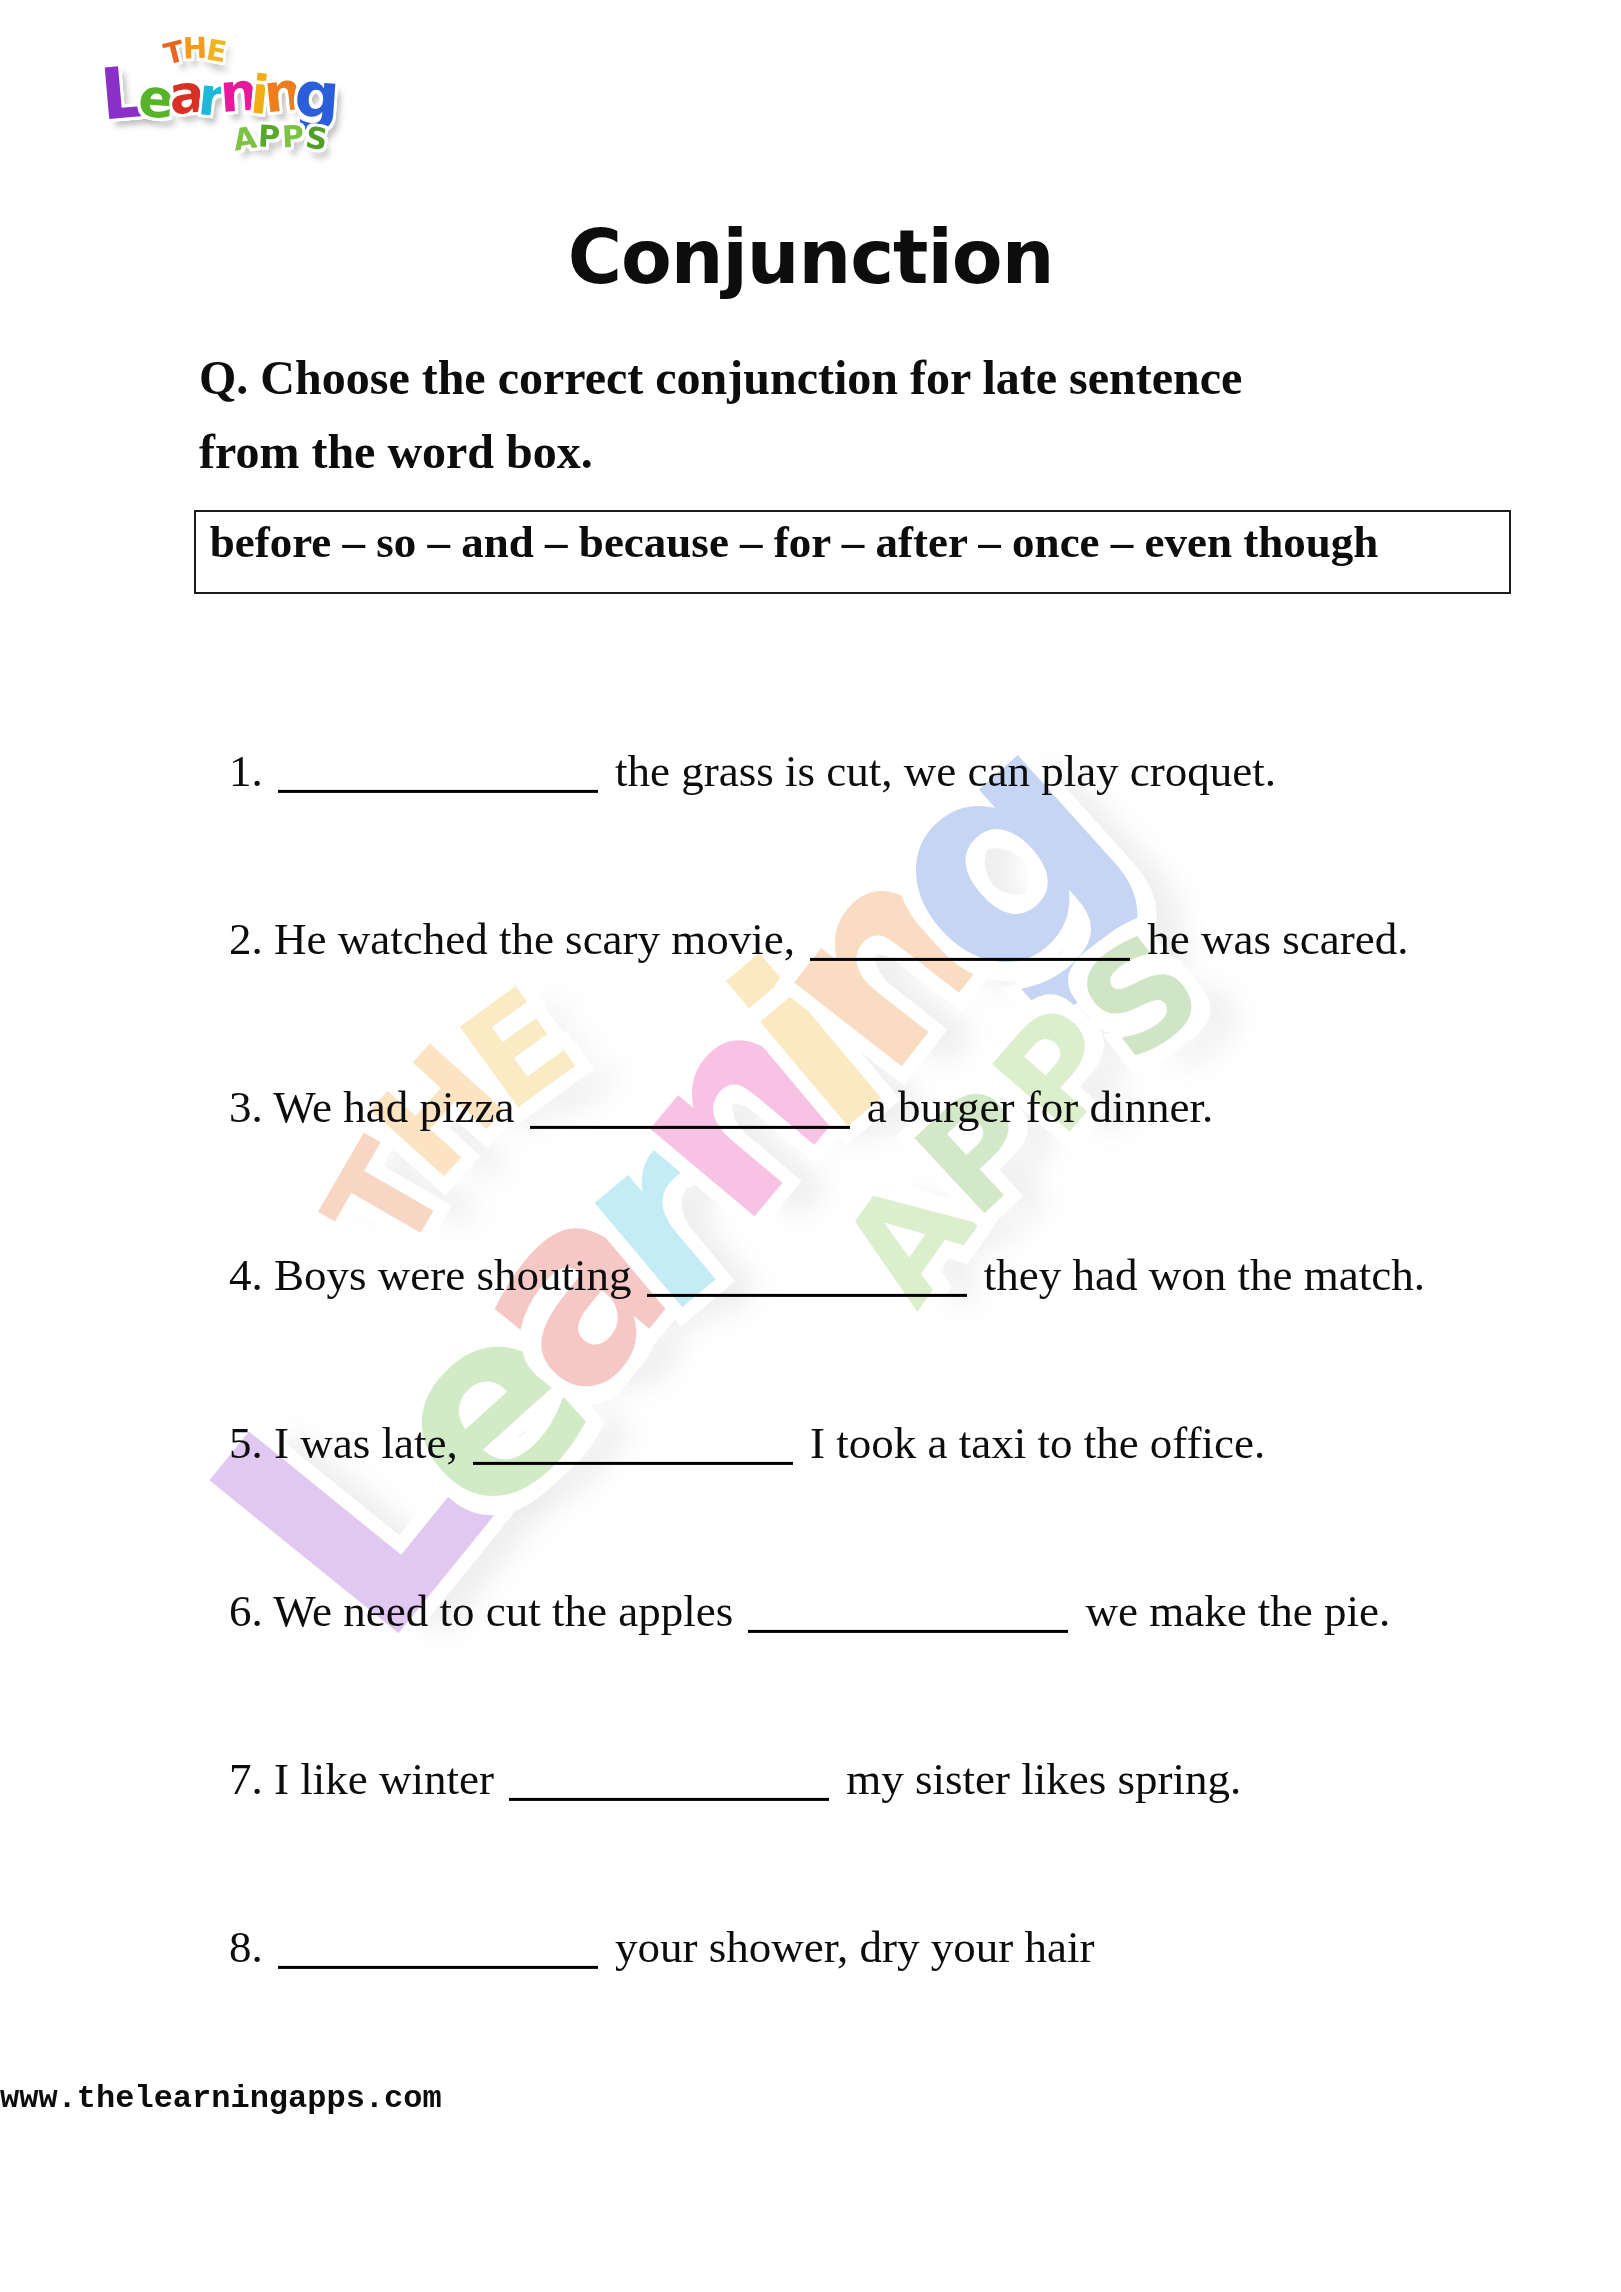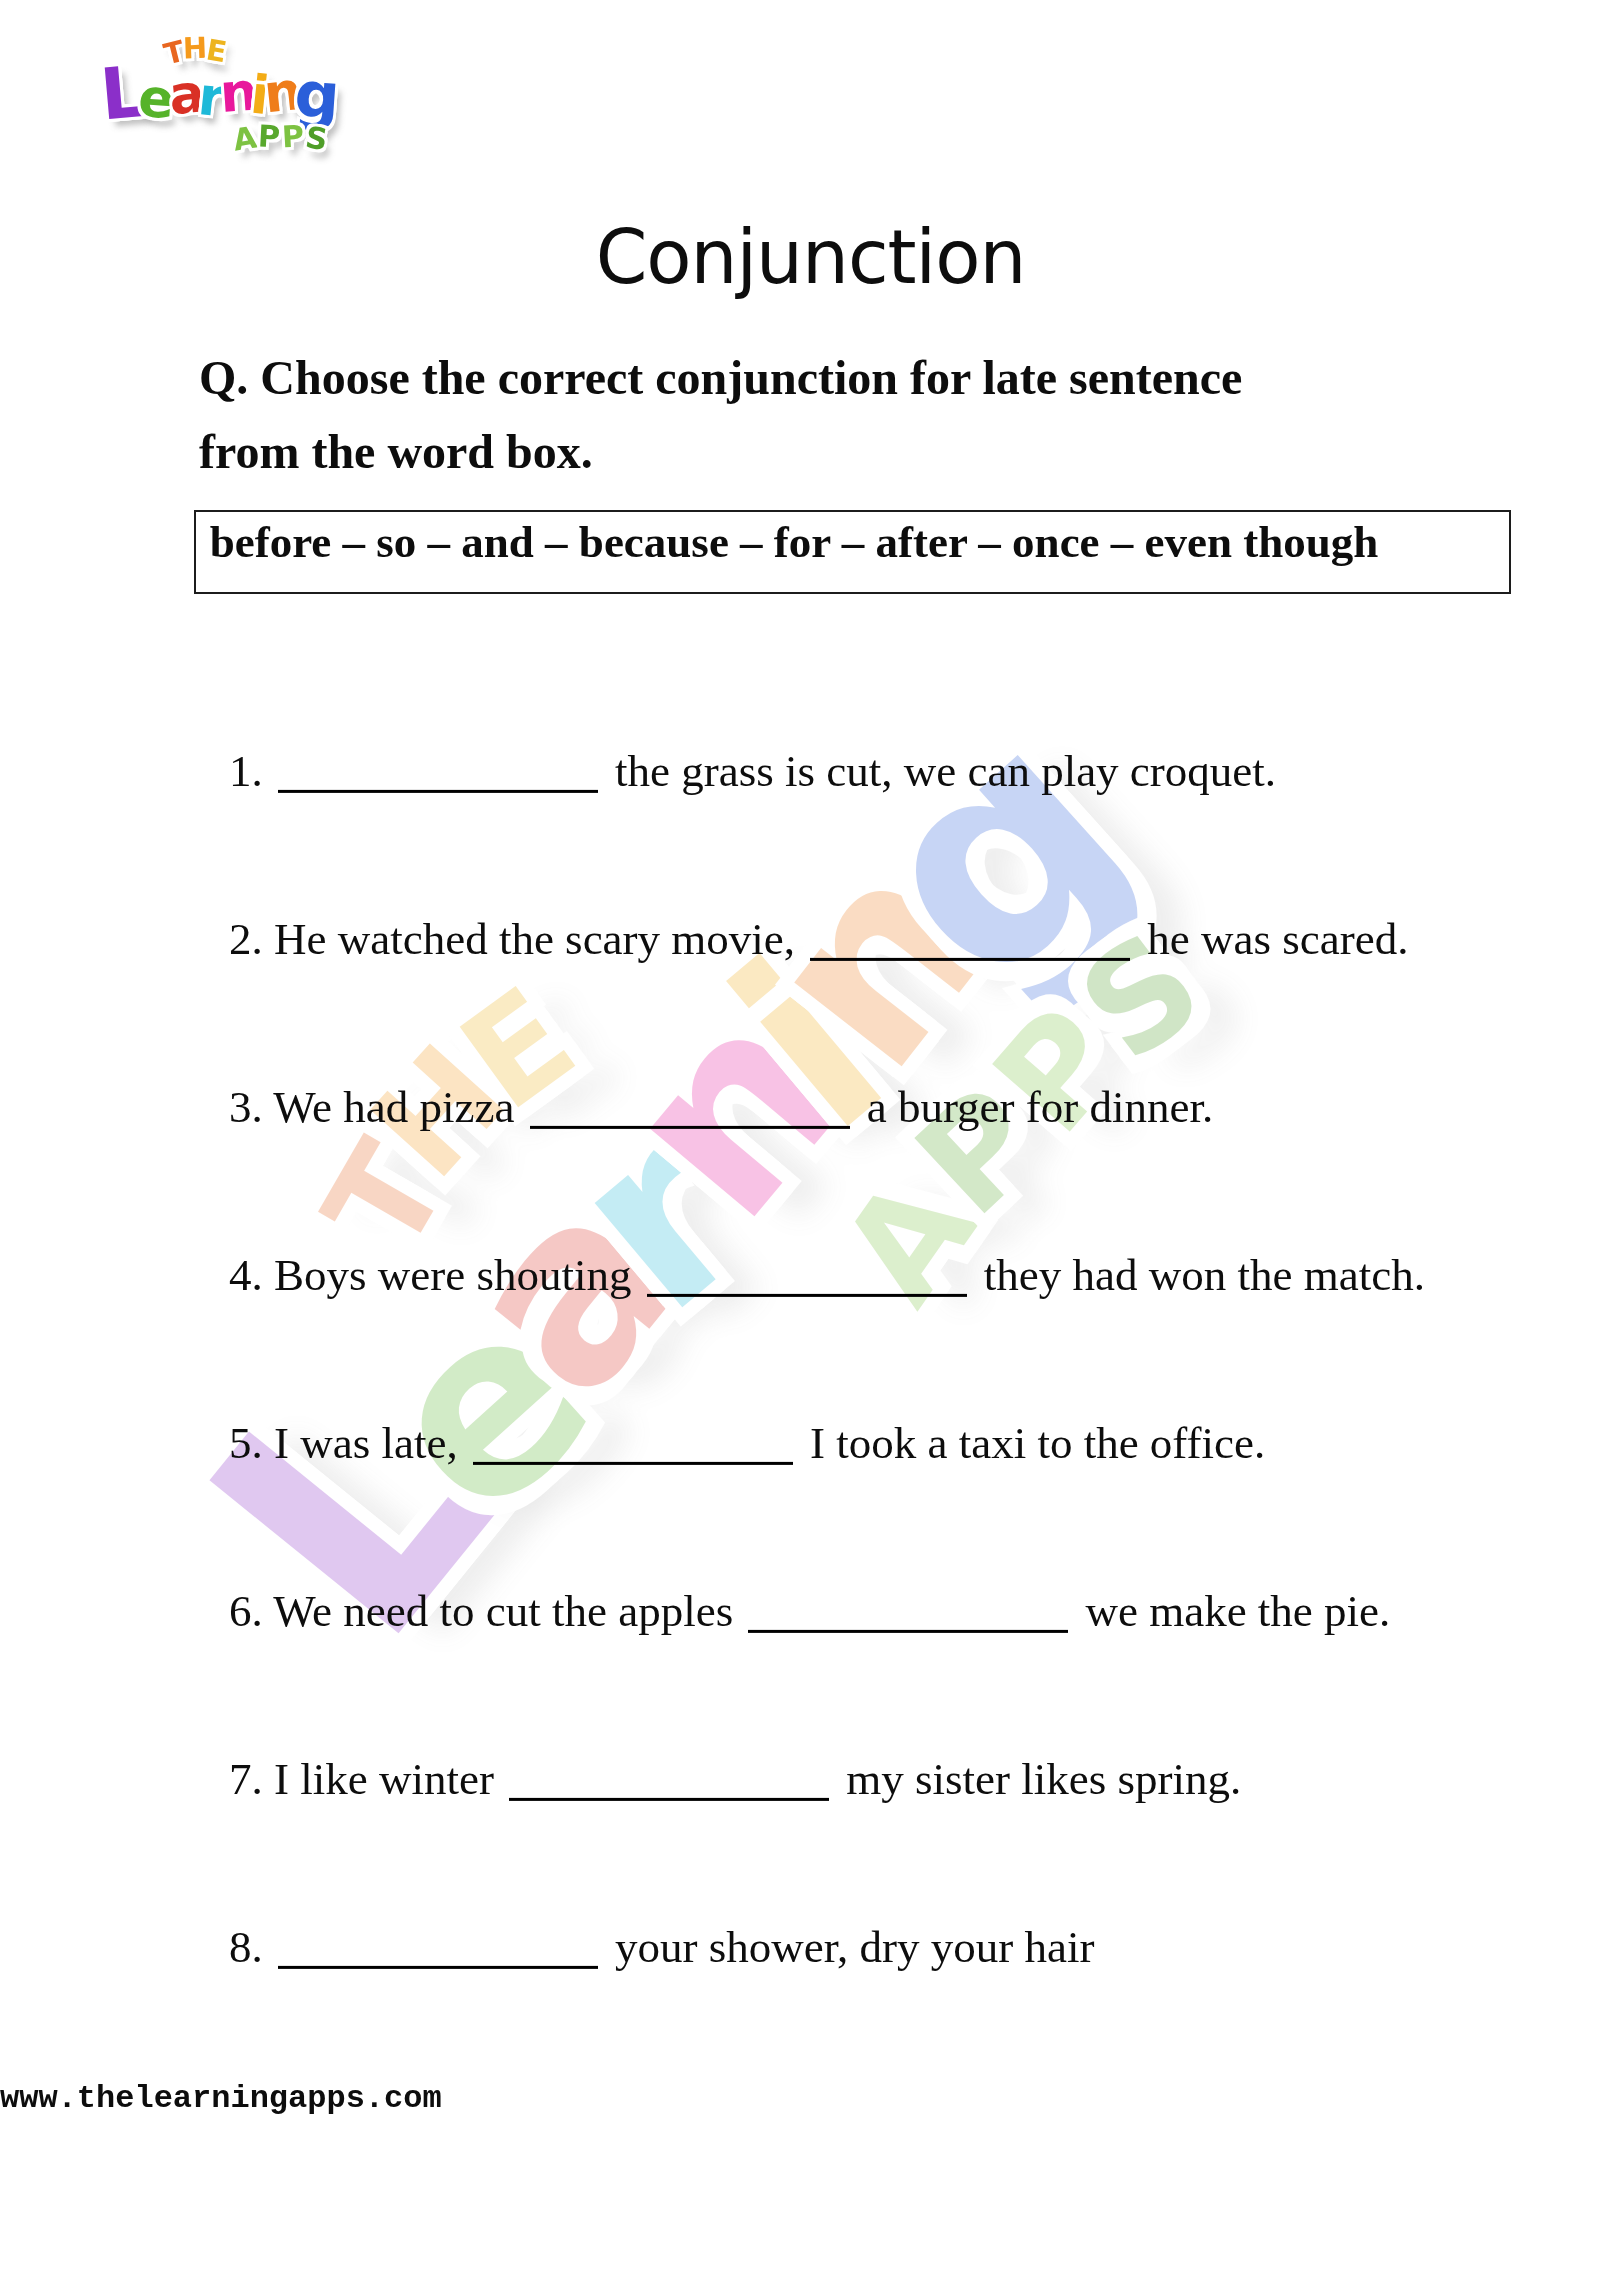"Conjunction" .title { font-weight: normal -> bold }
